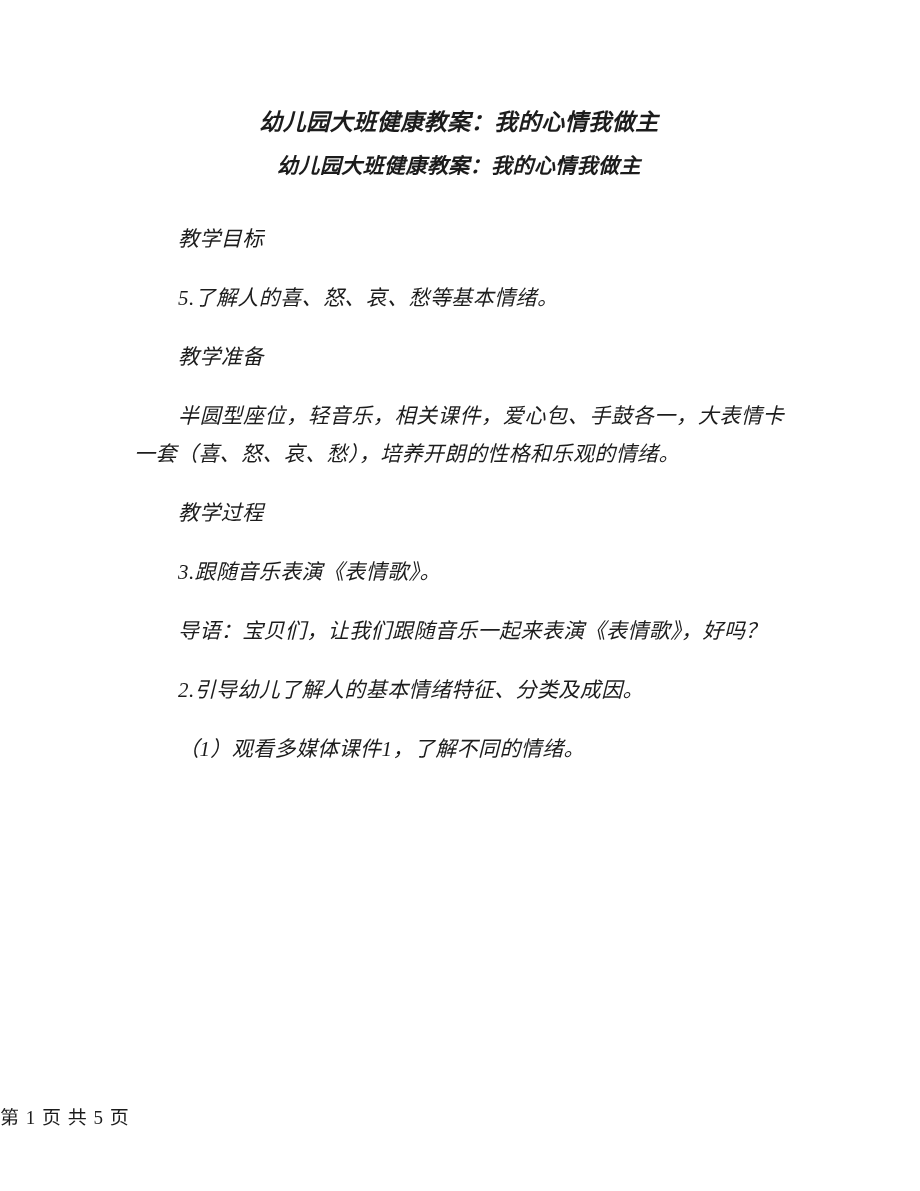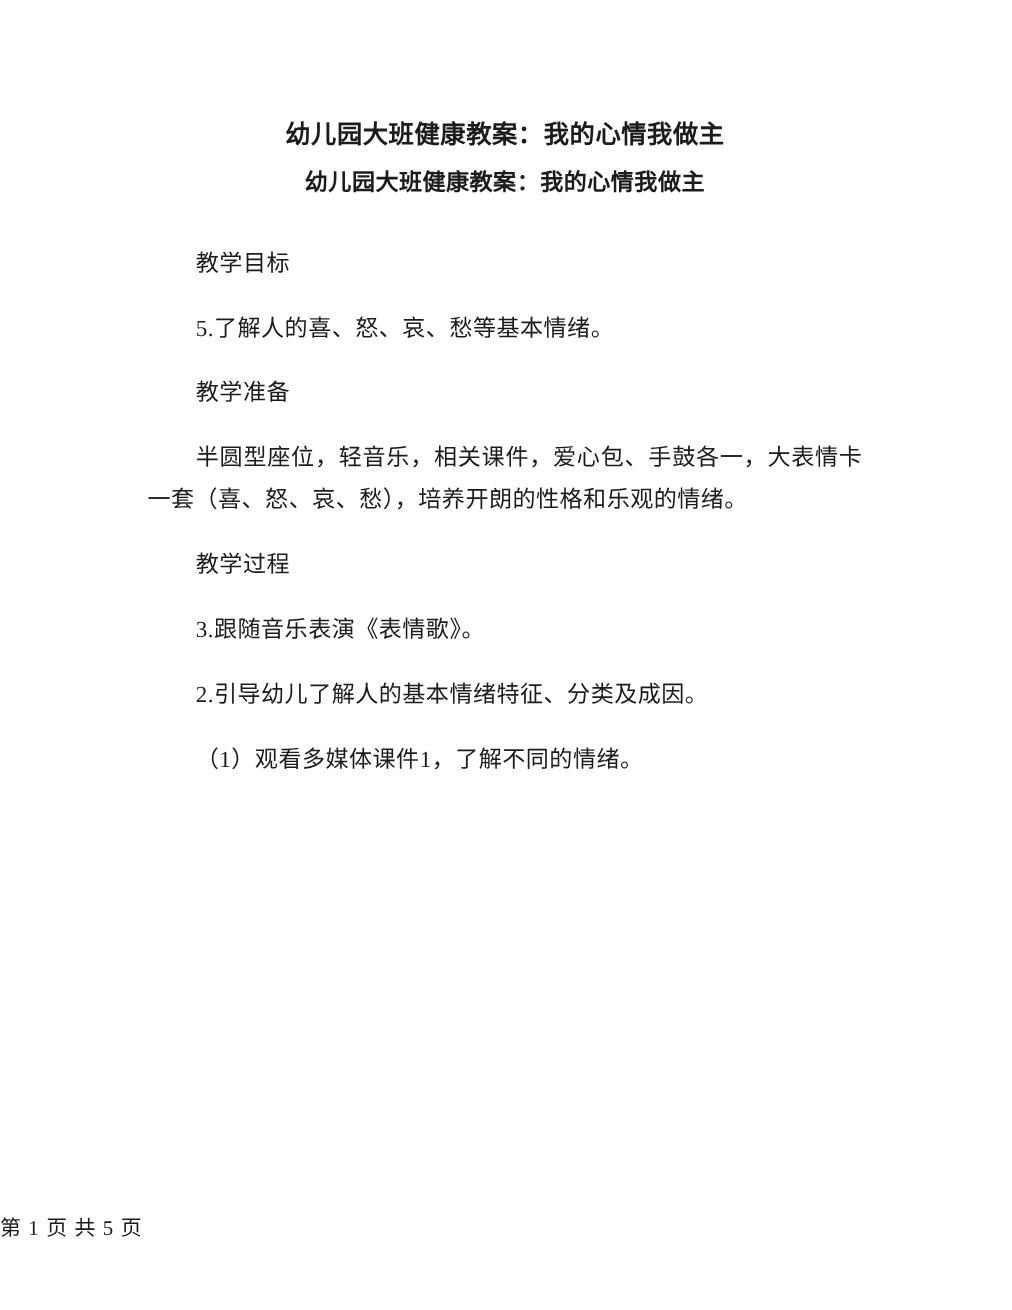"幼儿园大班健康教案：我的心情我做主" .content { font-style: none -> italic }
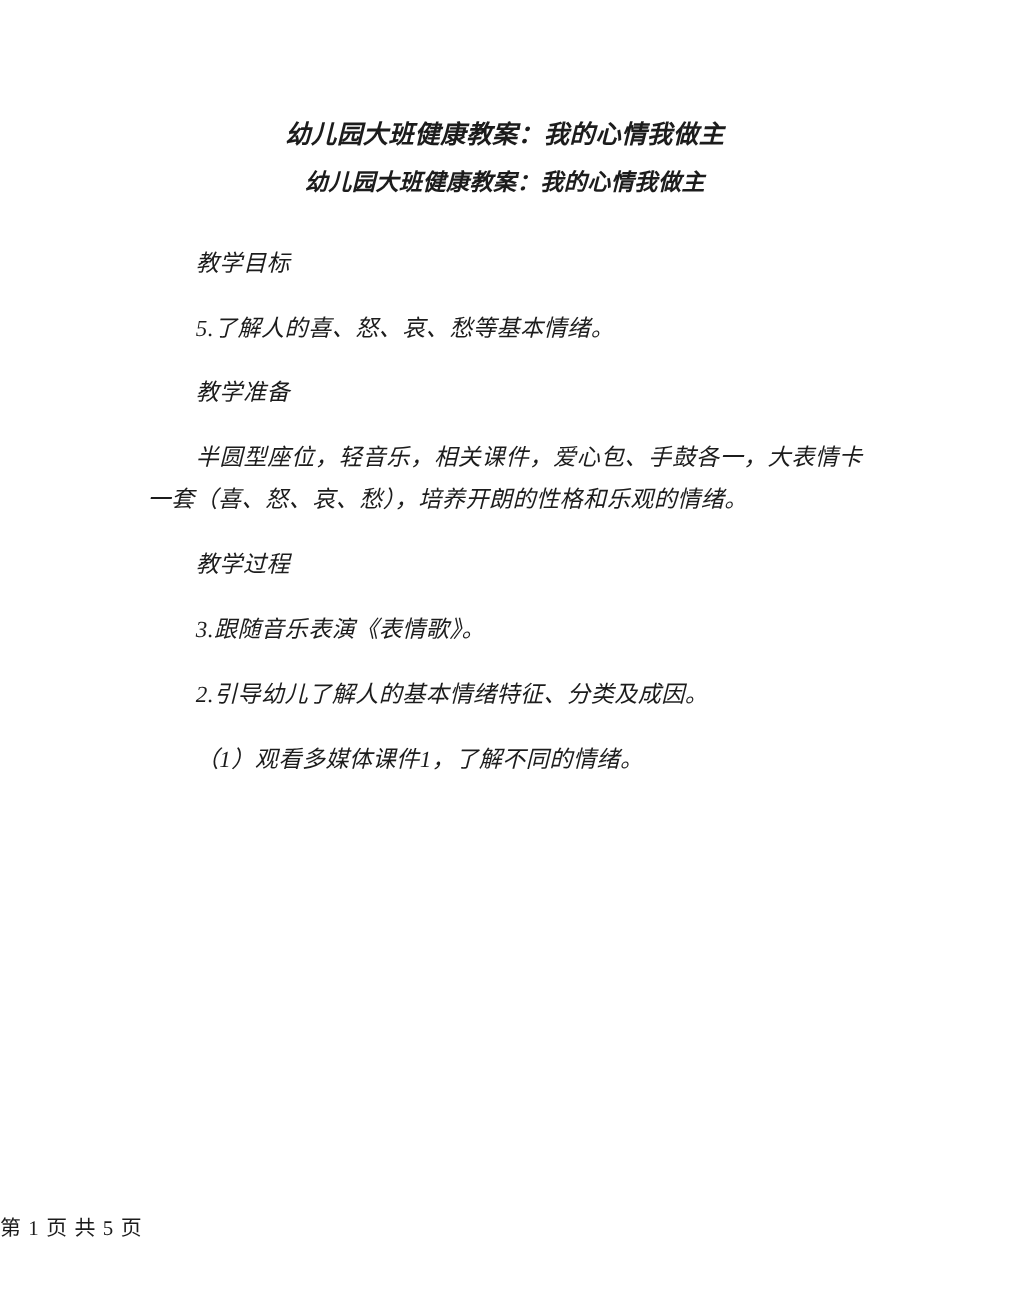"导语：宝贝们，让我们跟随音乐一起来表演《表情歌》，好吗？" p { html: none -> <p>导语：宝贝们，让我们跟随音乐一起来表演《表情歌》，好吗？</p> }
